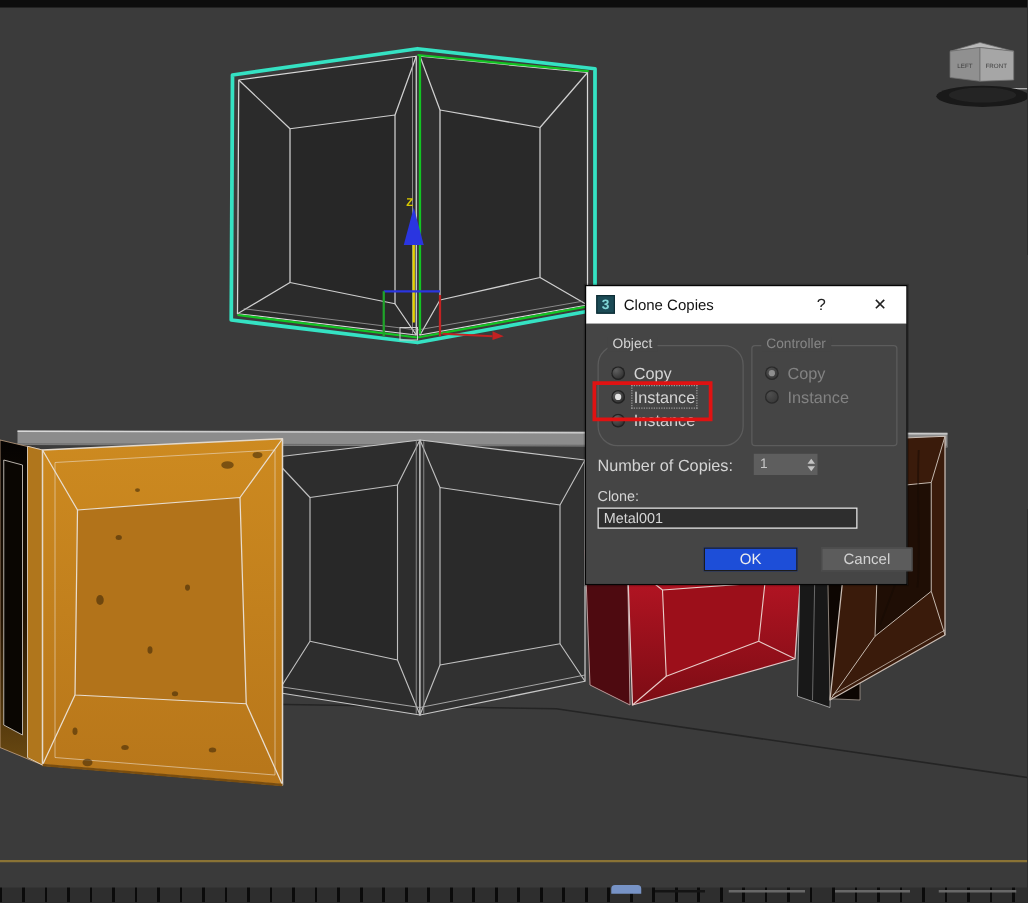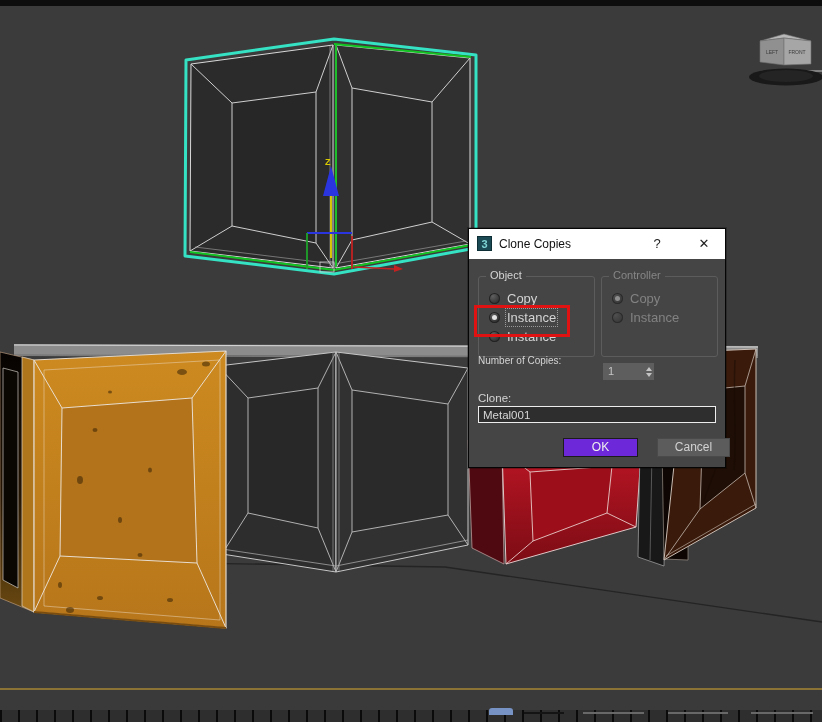"Object" #grp-object { border-radius: none -> 16px }
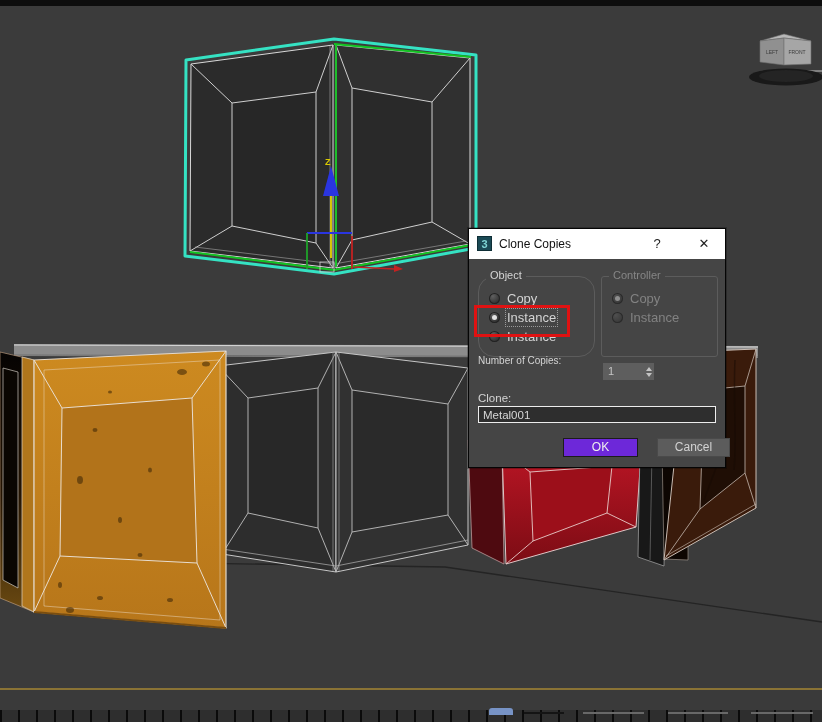"Number of Copies:" #copies-label { font-size: 10px -> 13px; top: 96px -> 106px }
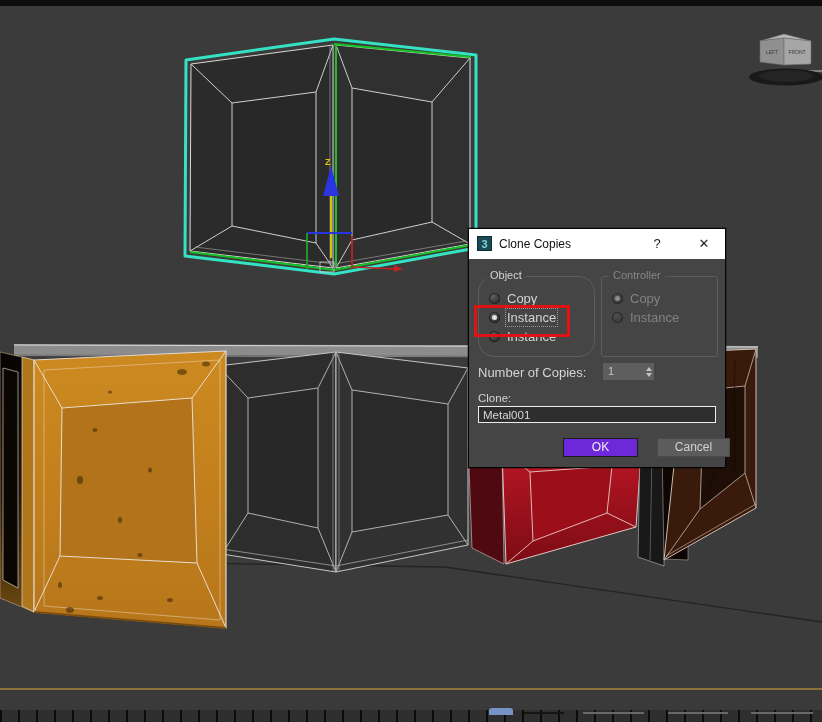"Metal001" #name-input { width: 238px -> 208px }
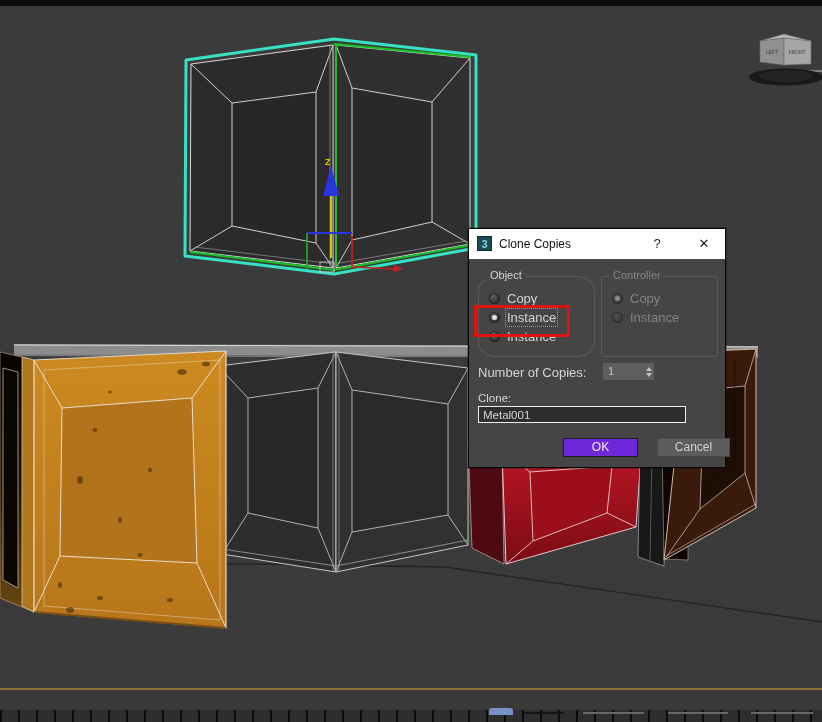"OK" #ok-button { background: #6d28d9 -> #1d4ed8 }
